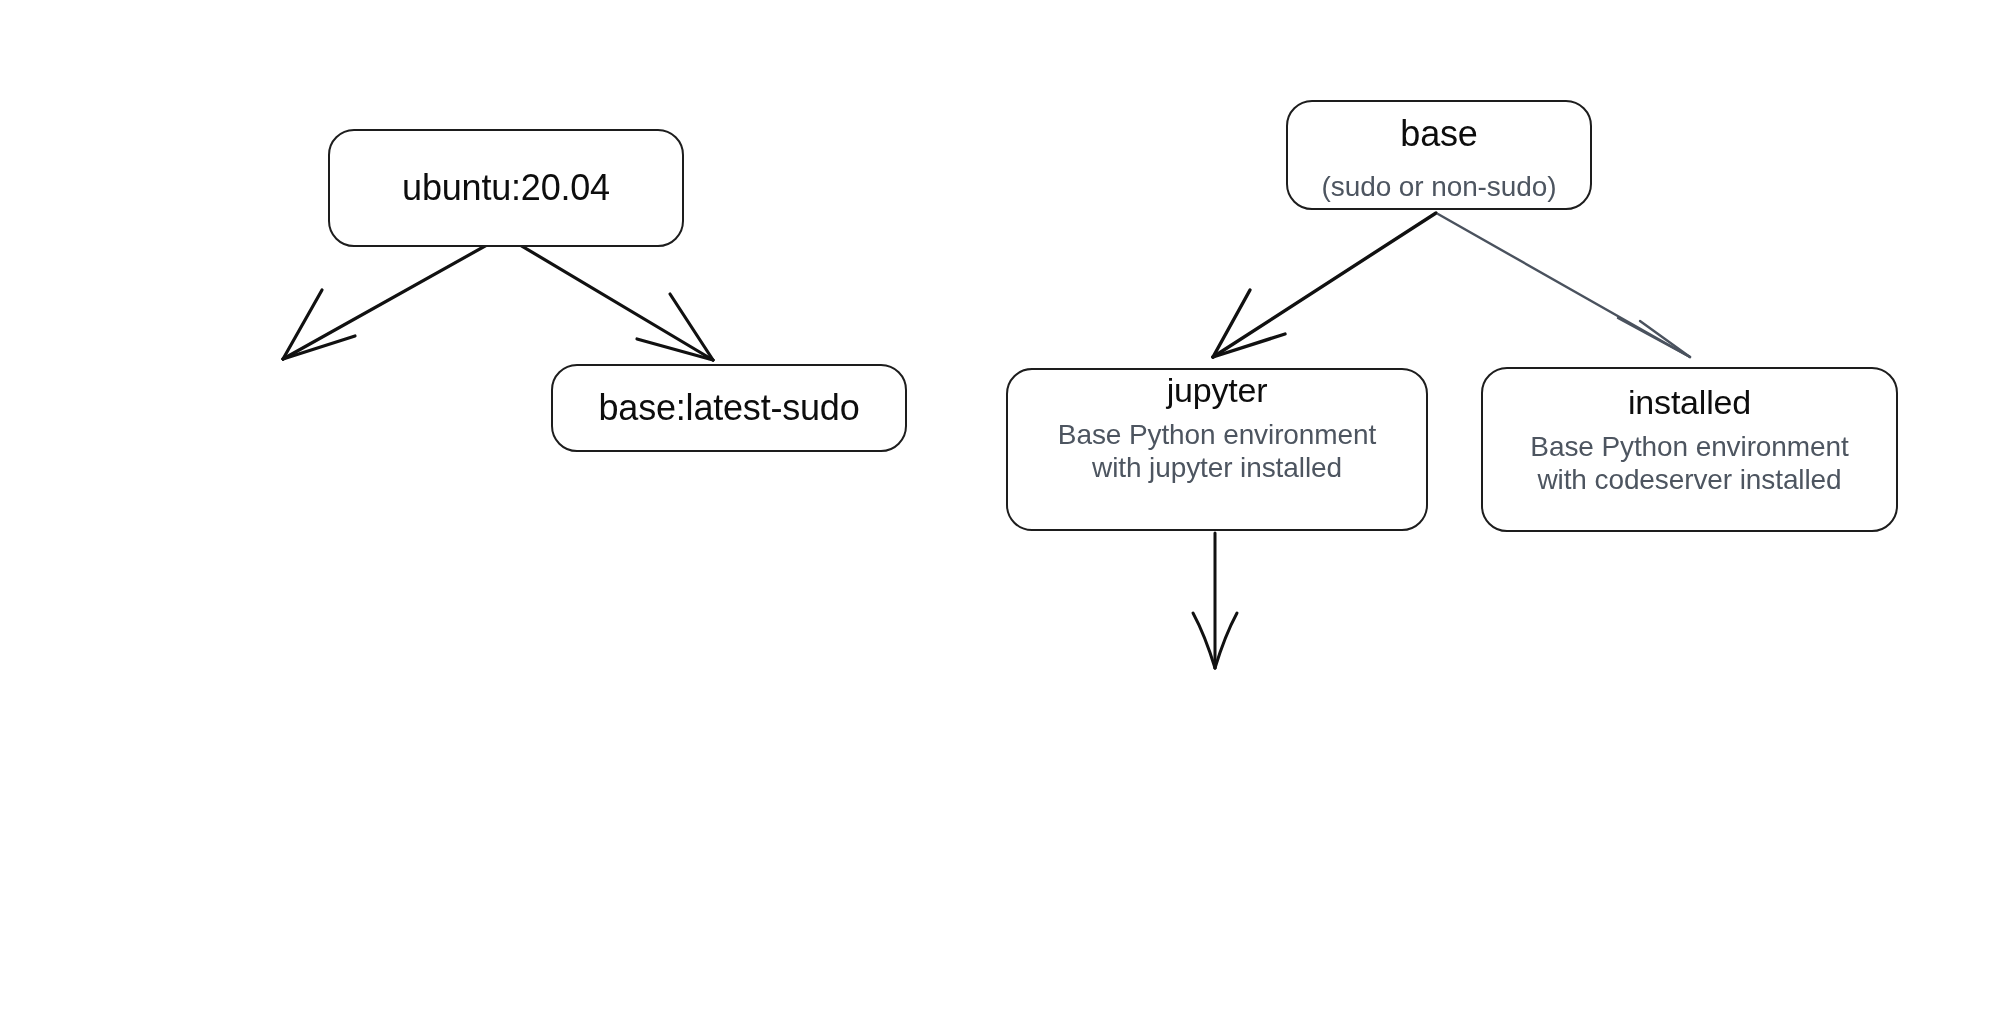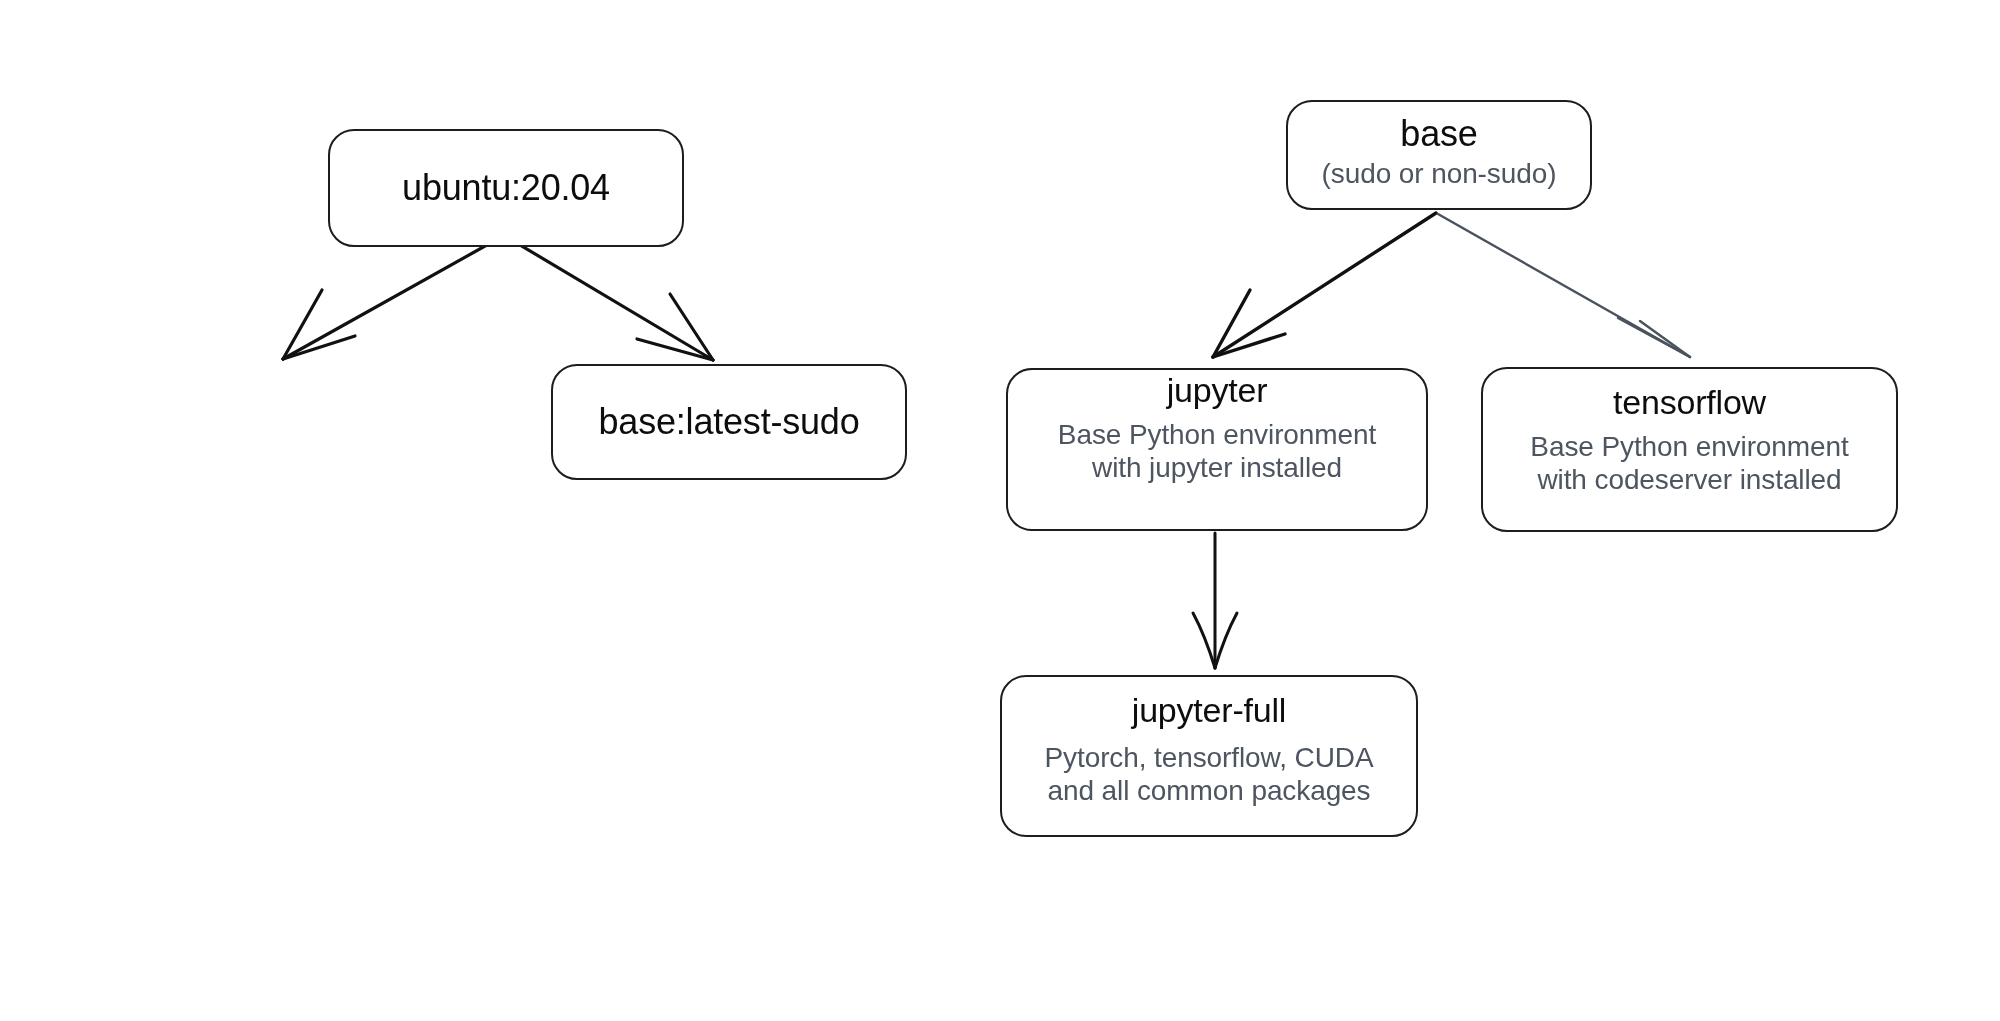"(sudo or non-sudo)" #node-base .subtitle { margin-top: 4px -> 17px }
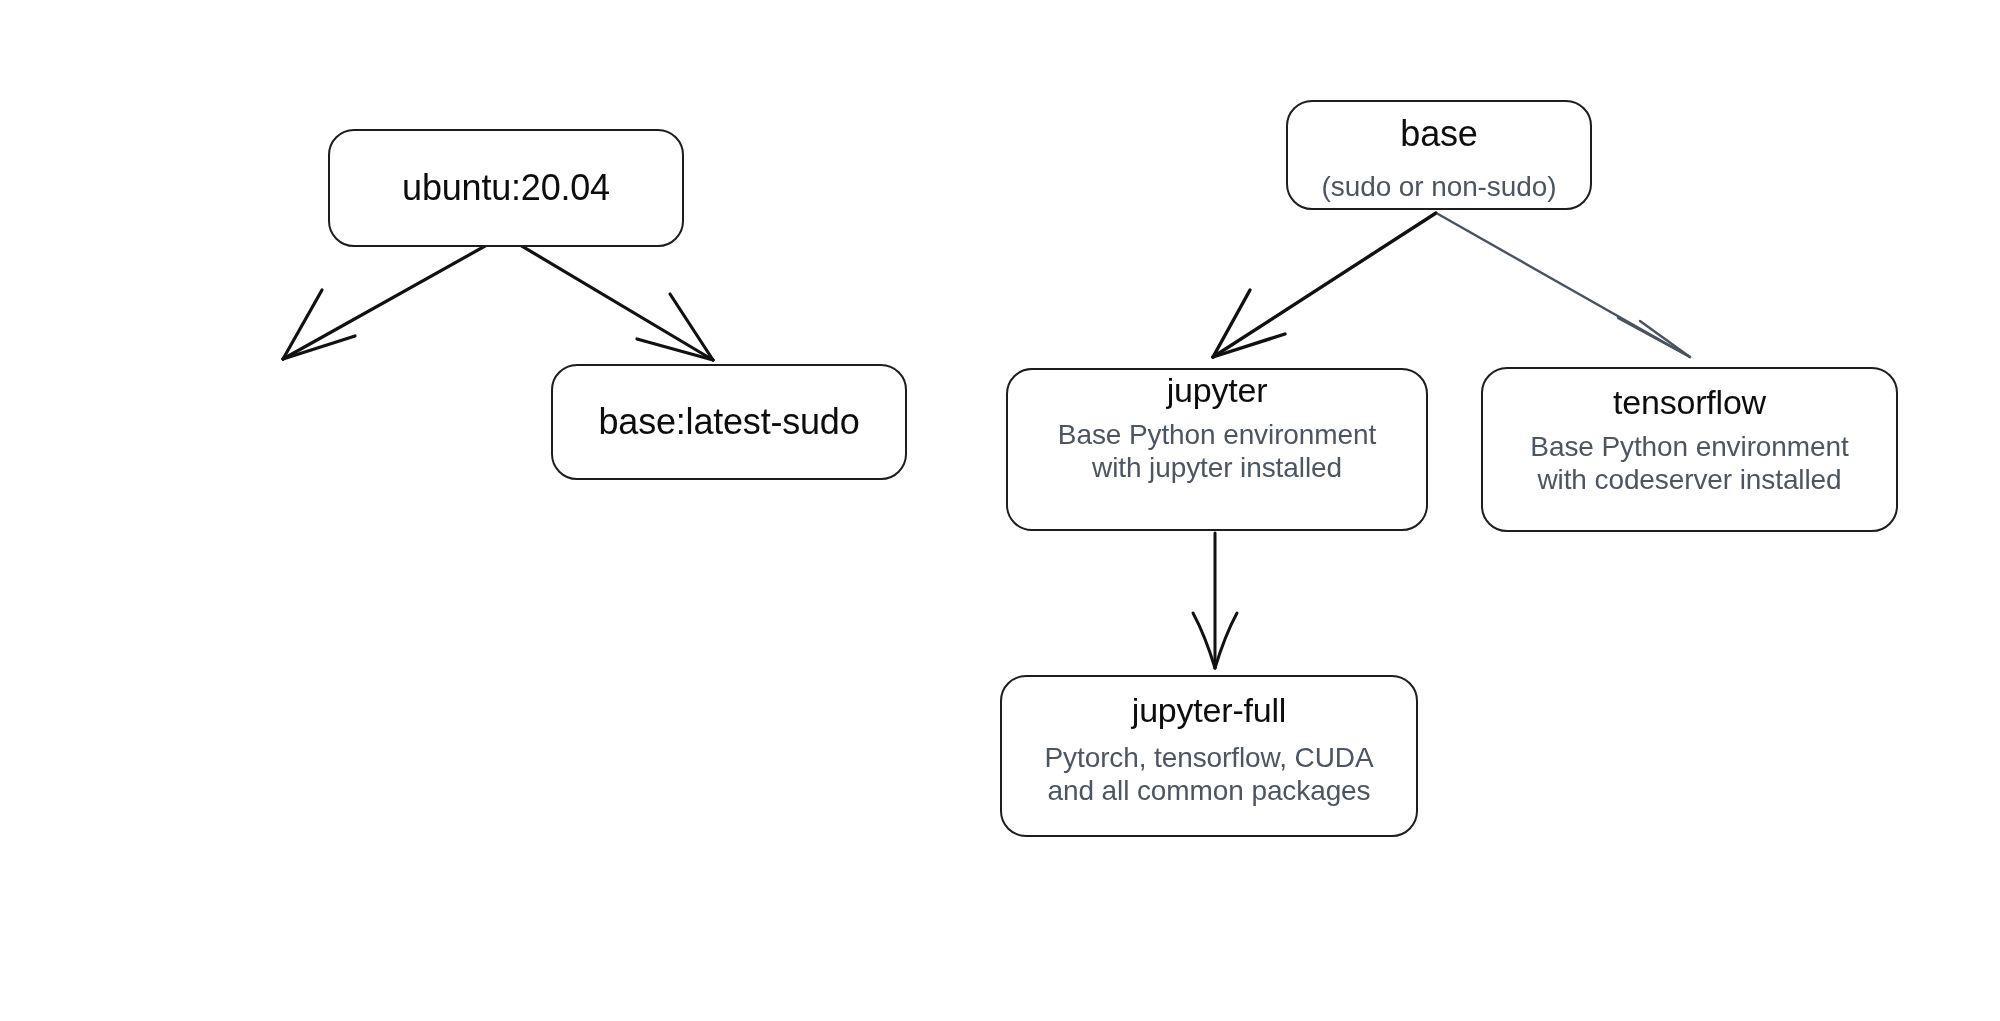"base:latest-sudo" #node-base-latest-sudo { height: 116px -> 88px }
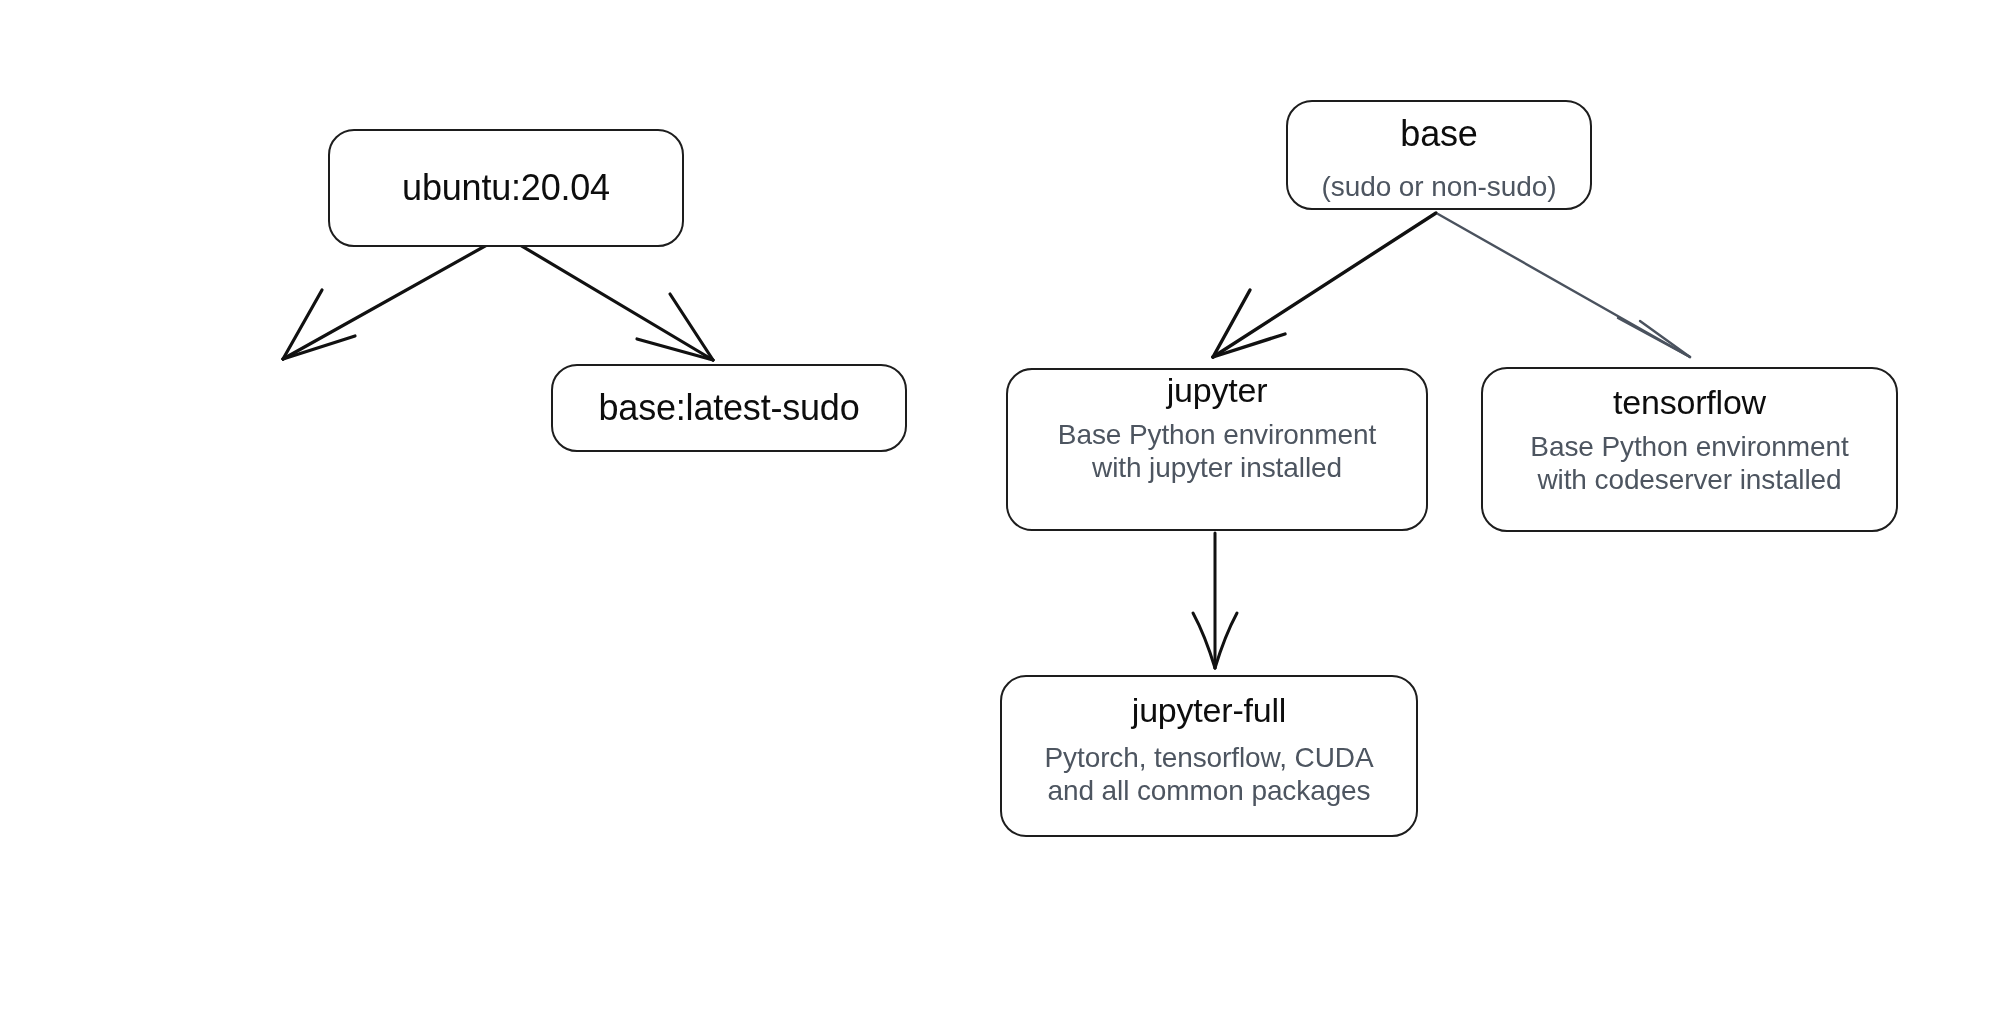"tensorflow" div.title { text: tensorflow -> installed }
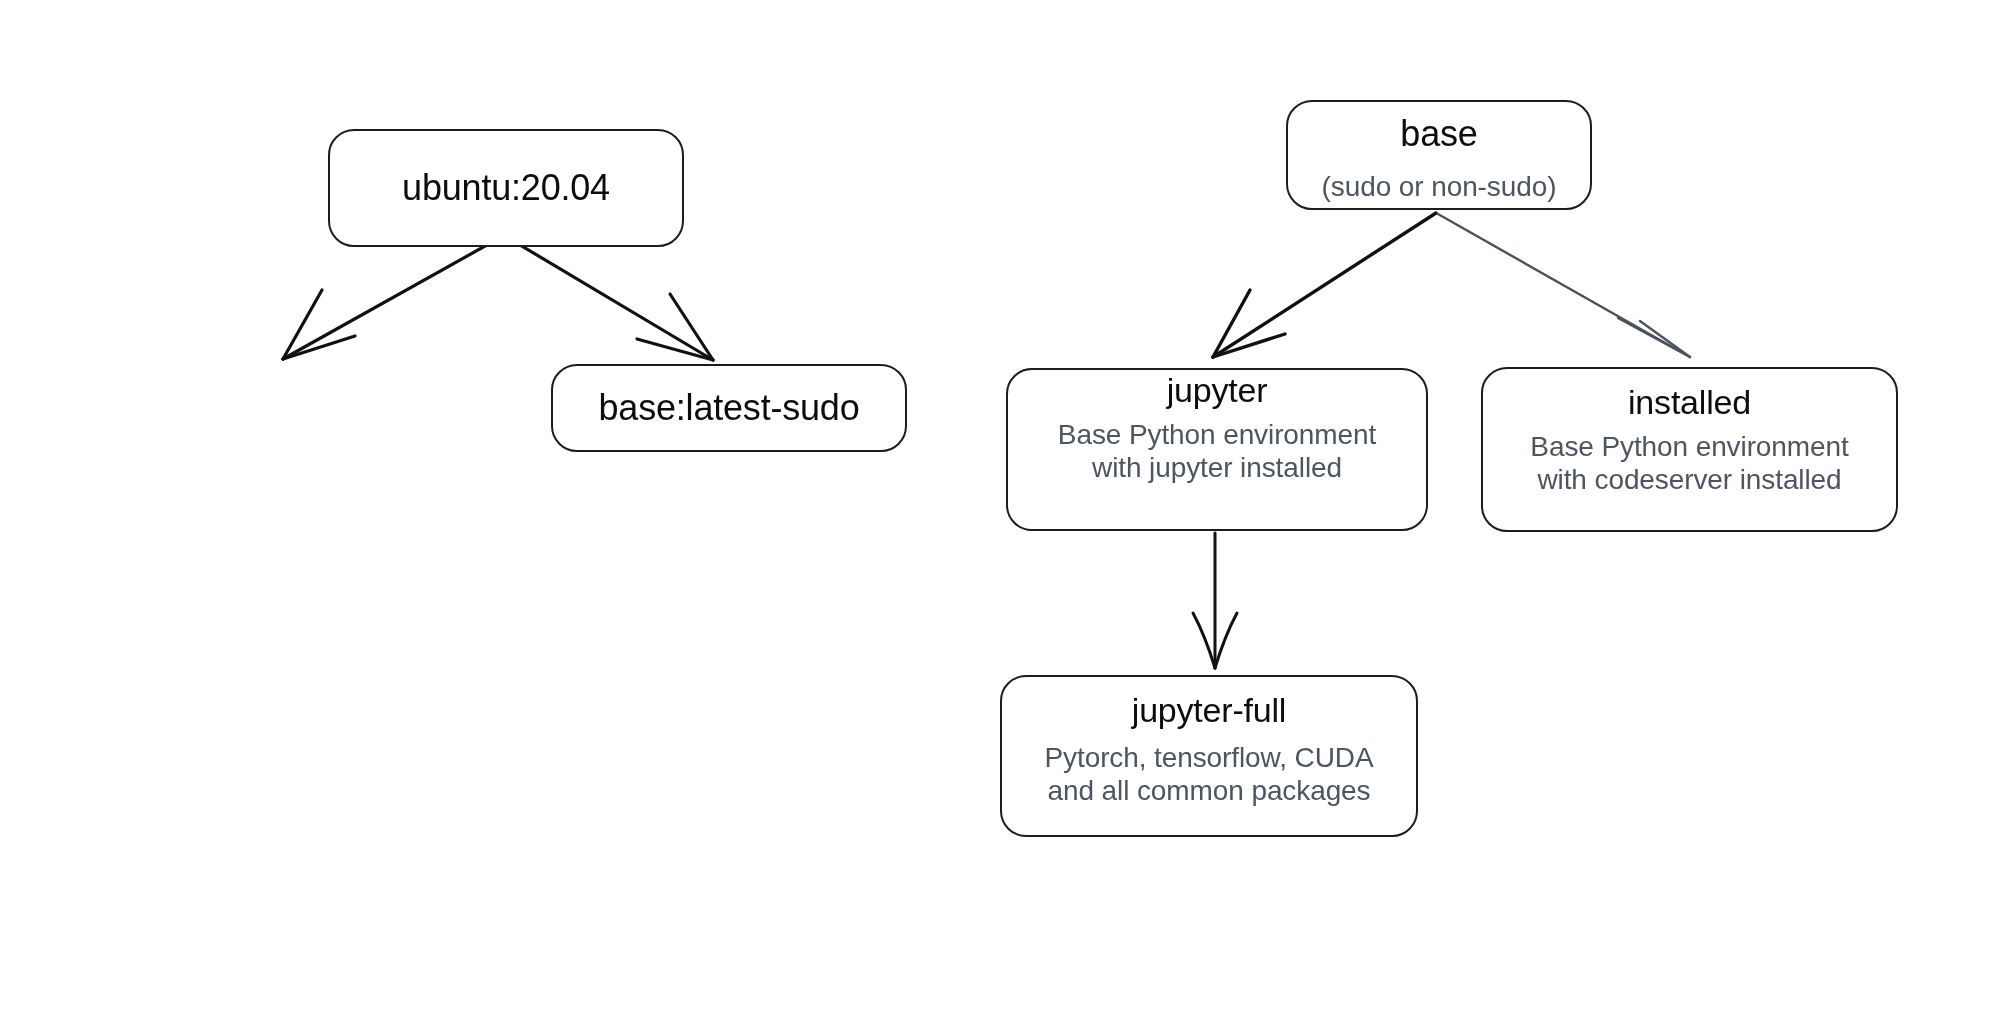"jupyter-full" div.node { html: <div> <div>jupyter-full</div> <div>Pytorch, tensorflow, CUDA and all common packages</div> </div> -> none }
